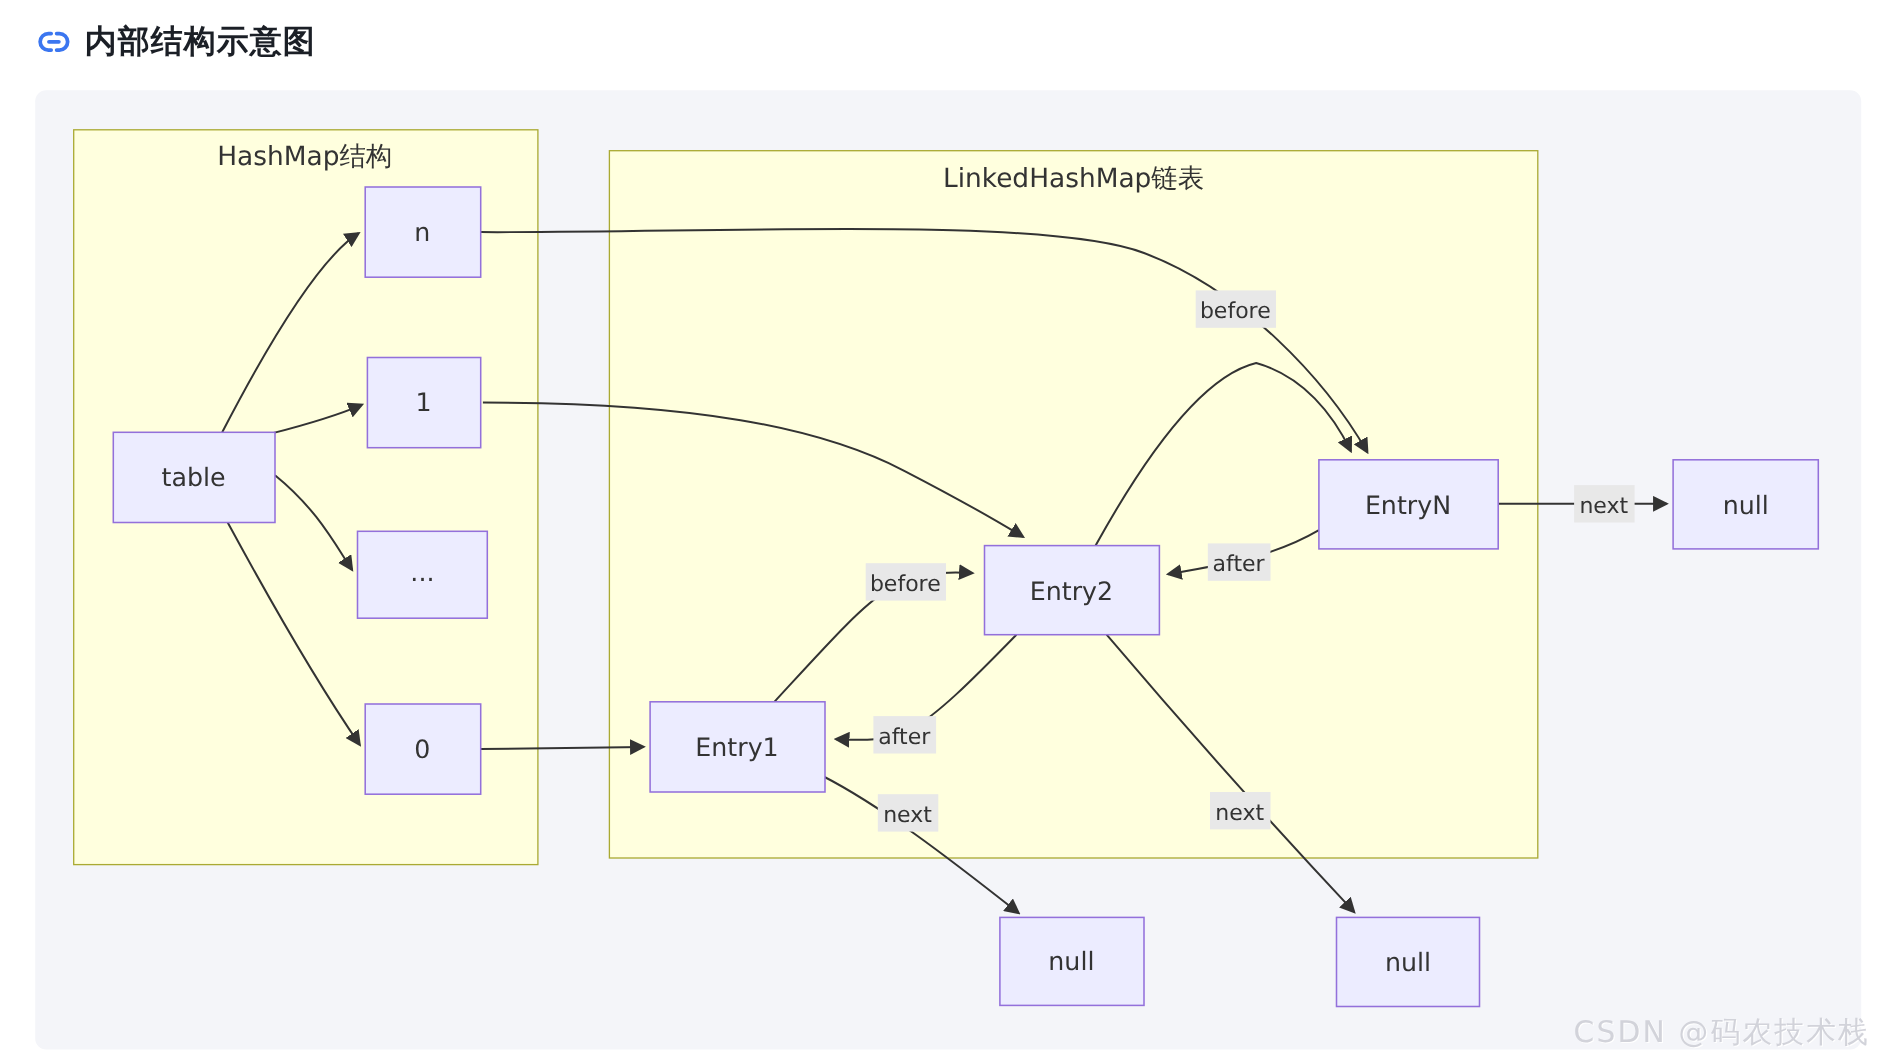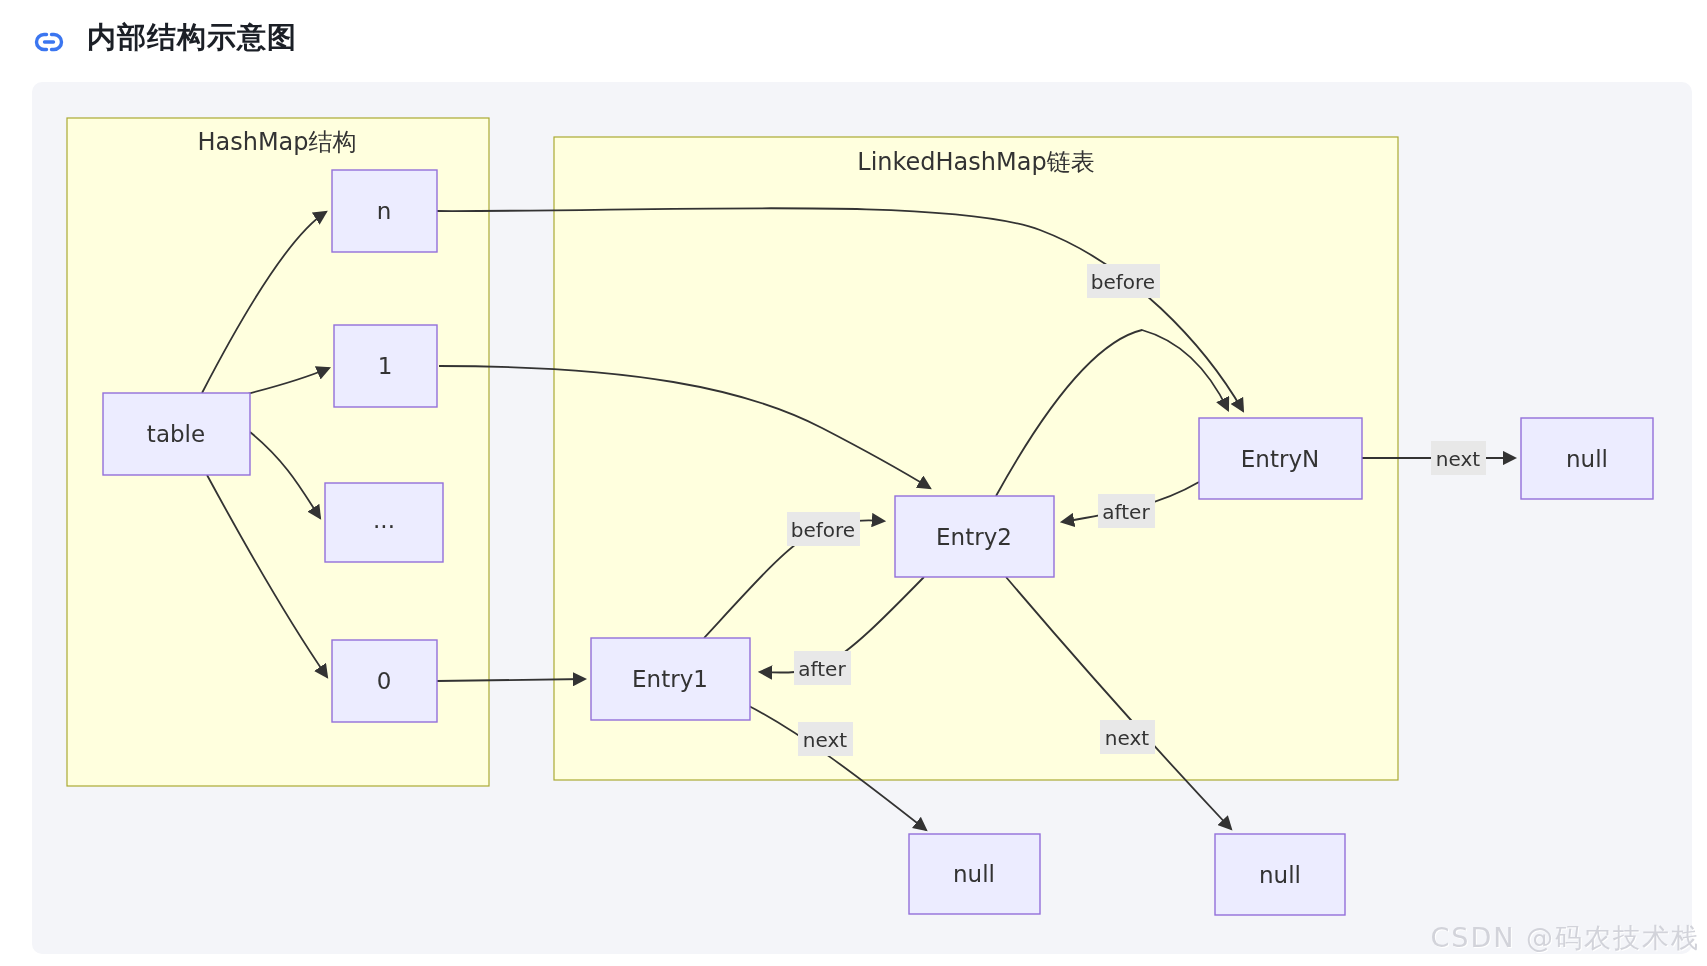"内部结构示意图" .page-header { align-items: flex-end -> center; gap: 22px -> 12px }
